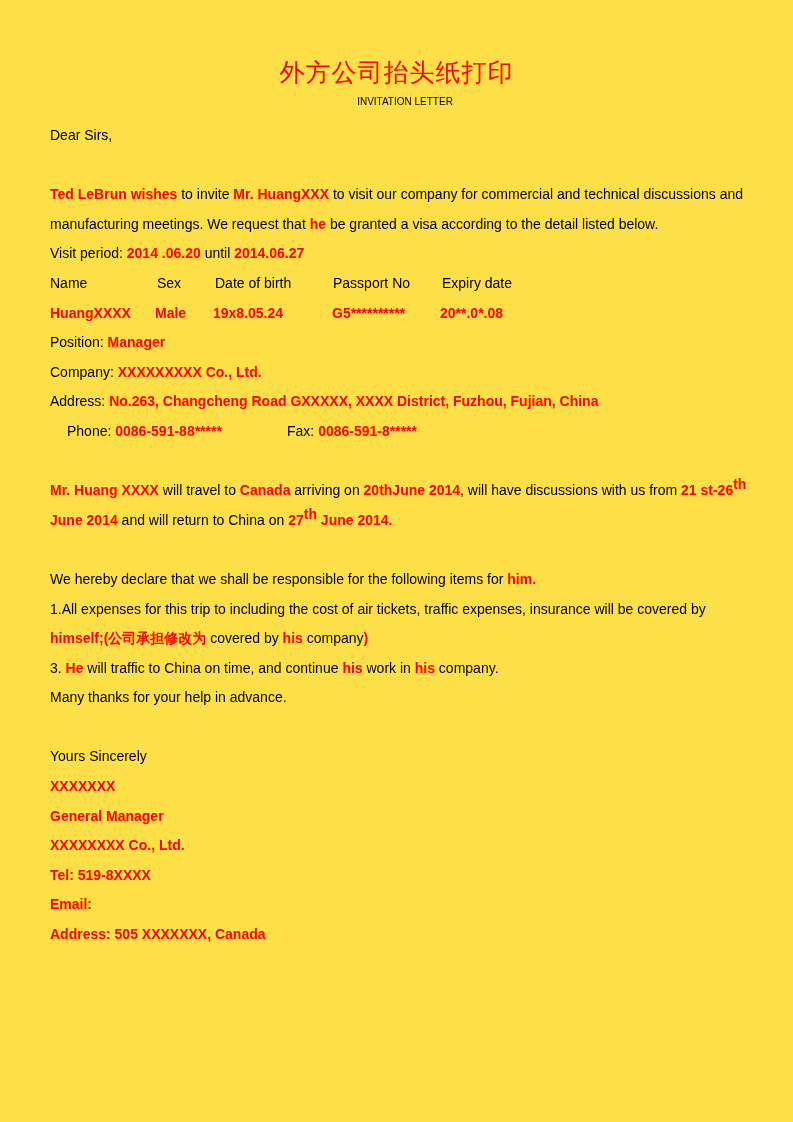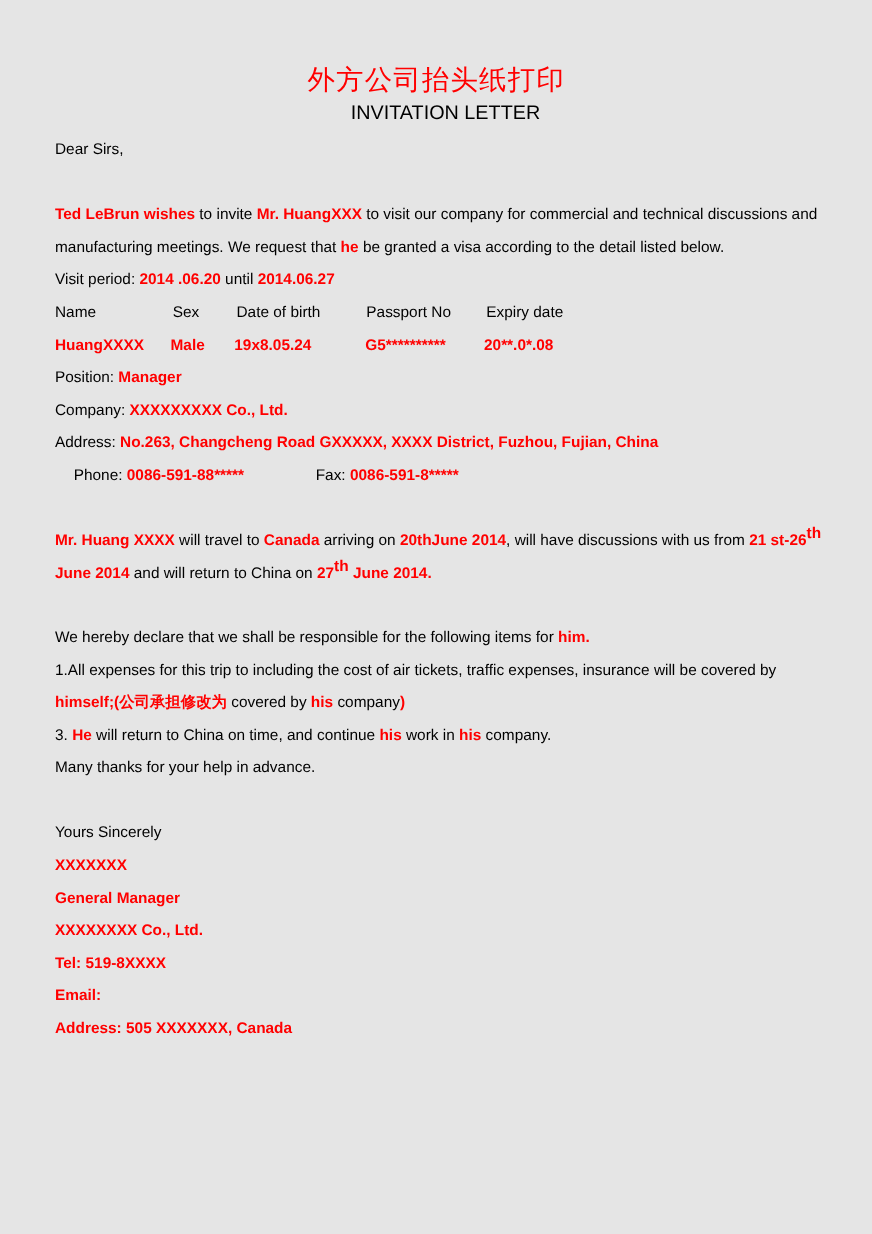"外方公司抬头纸打印" .page { background: #e5e5e5 -> #fde047 }
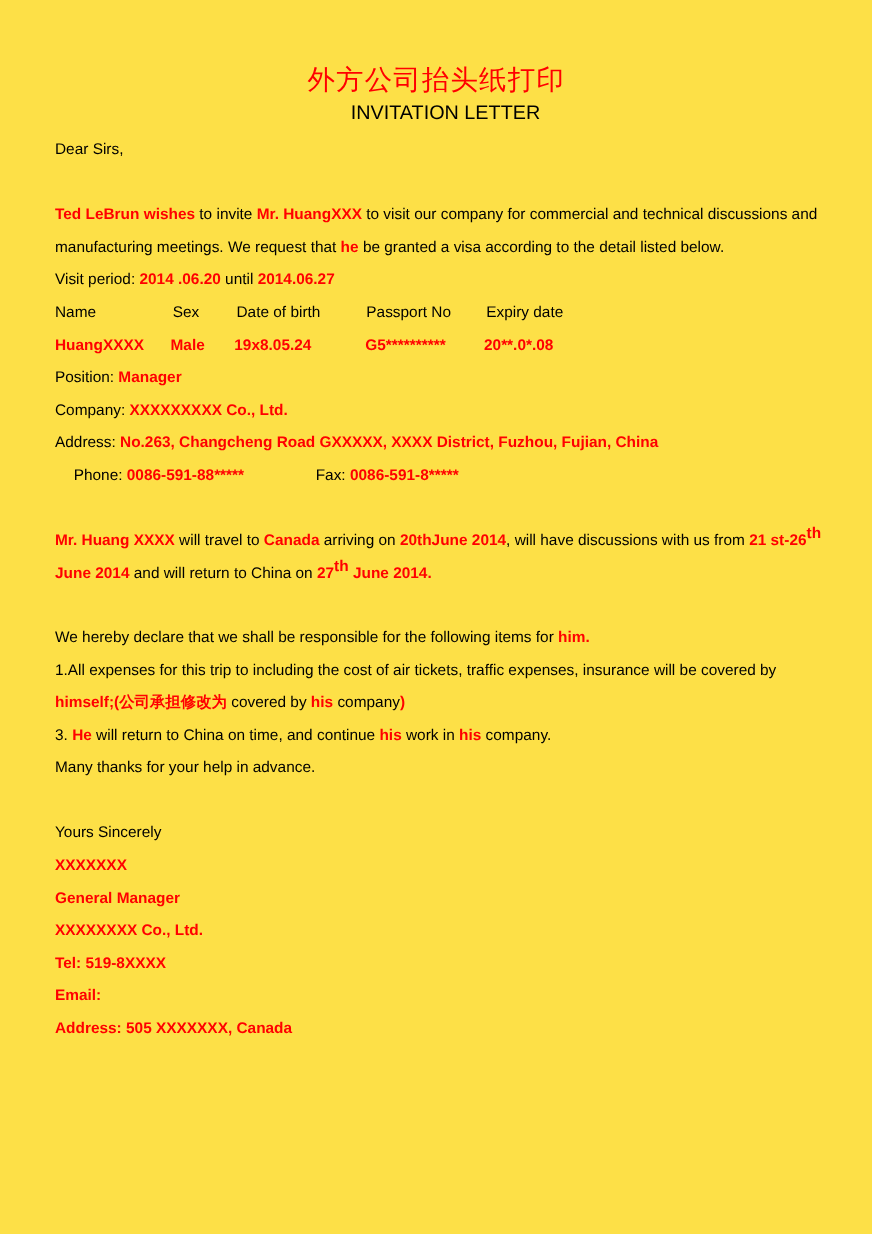"INVITATION LETTER" .subtitle { font-size: 18px -> 10px }
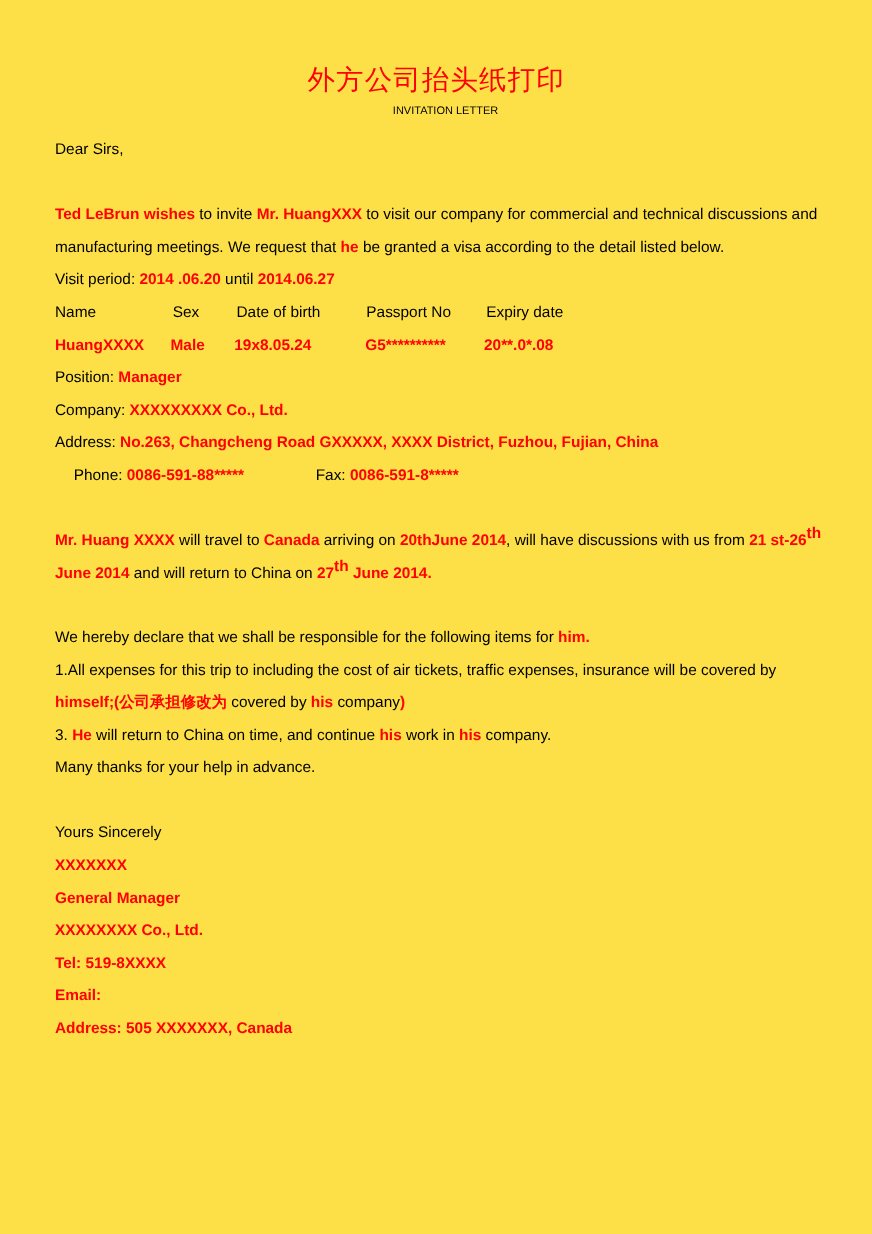"will return to China on" span.seg { text: return -> traffic }
